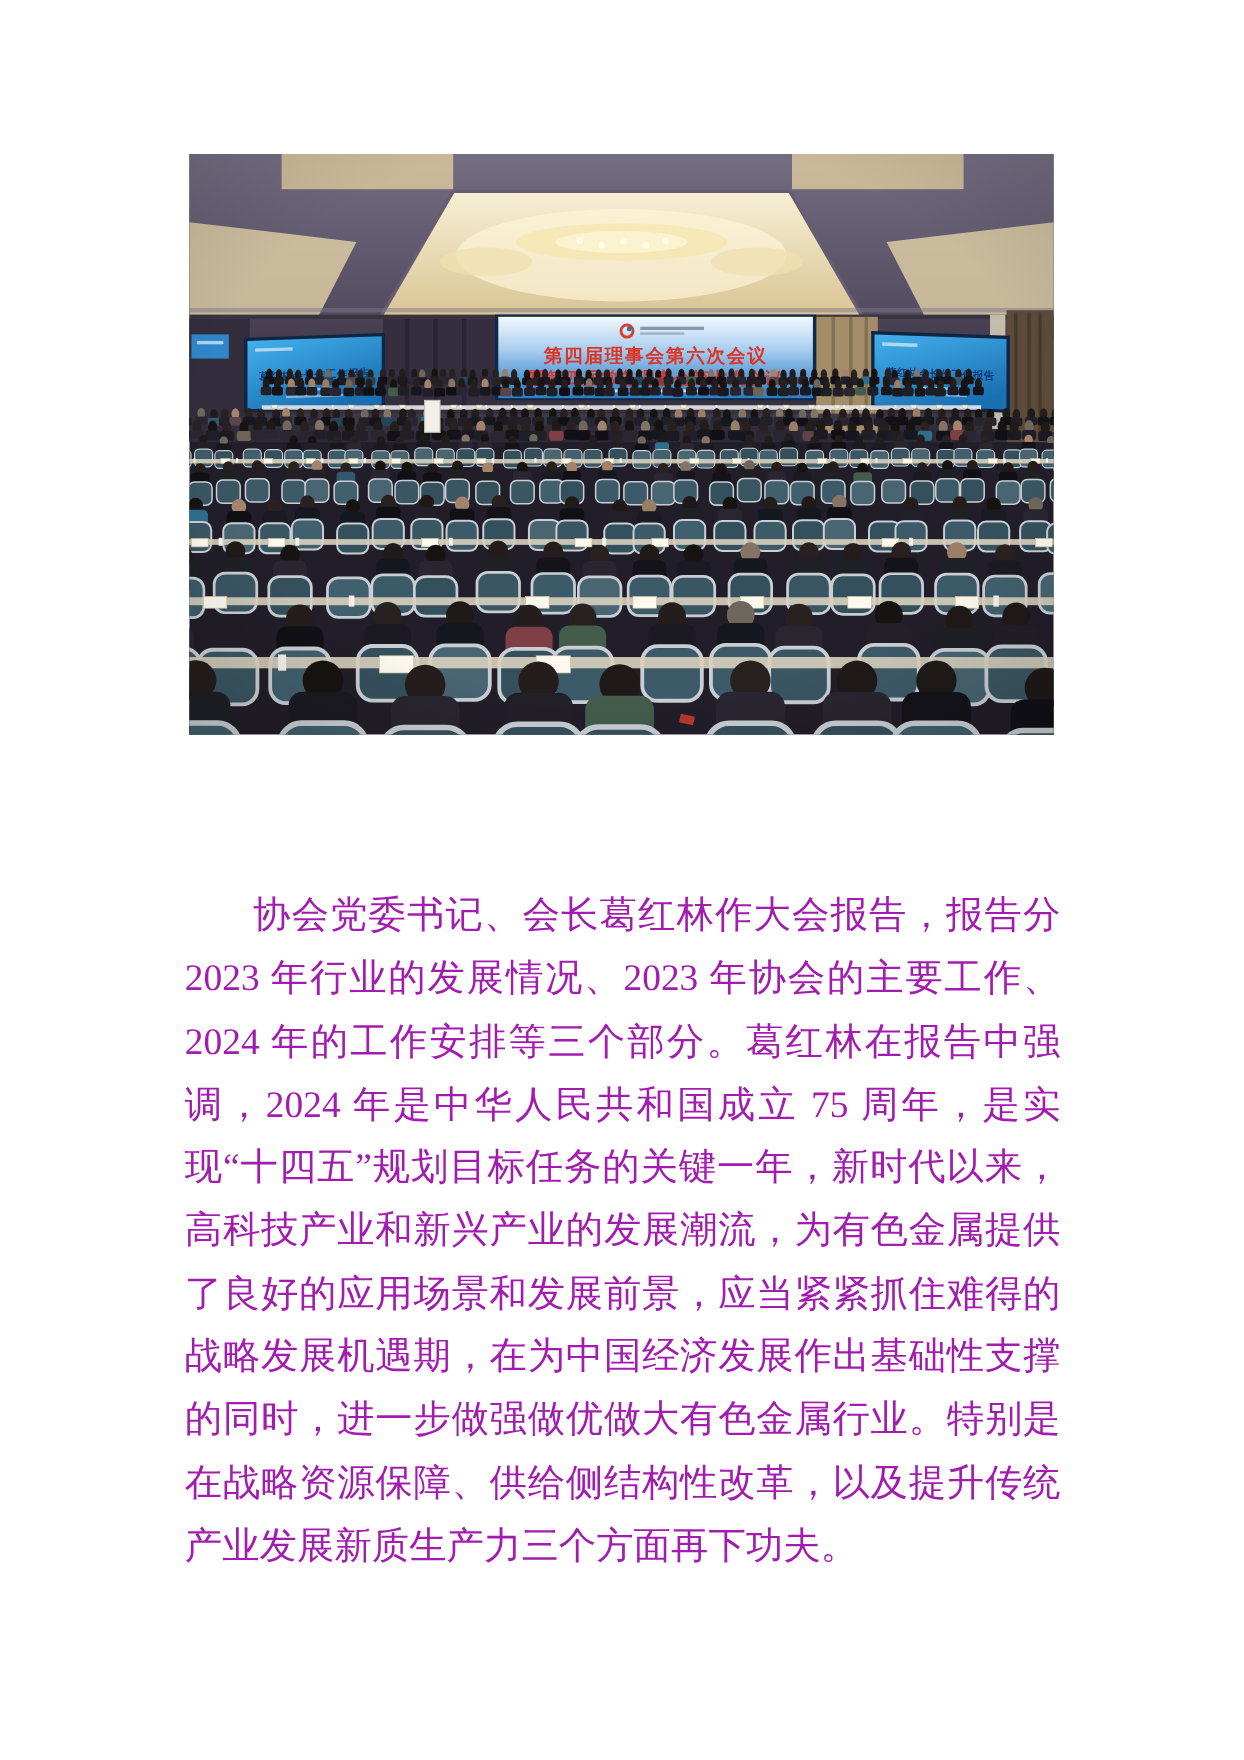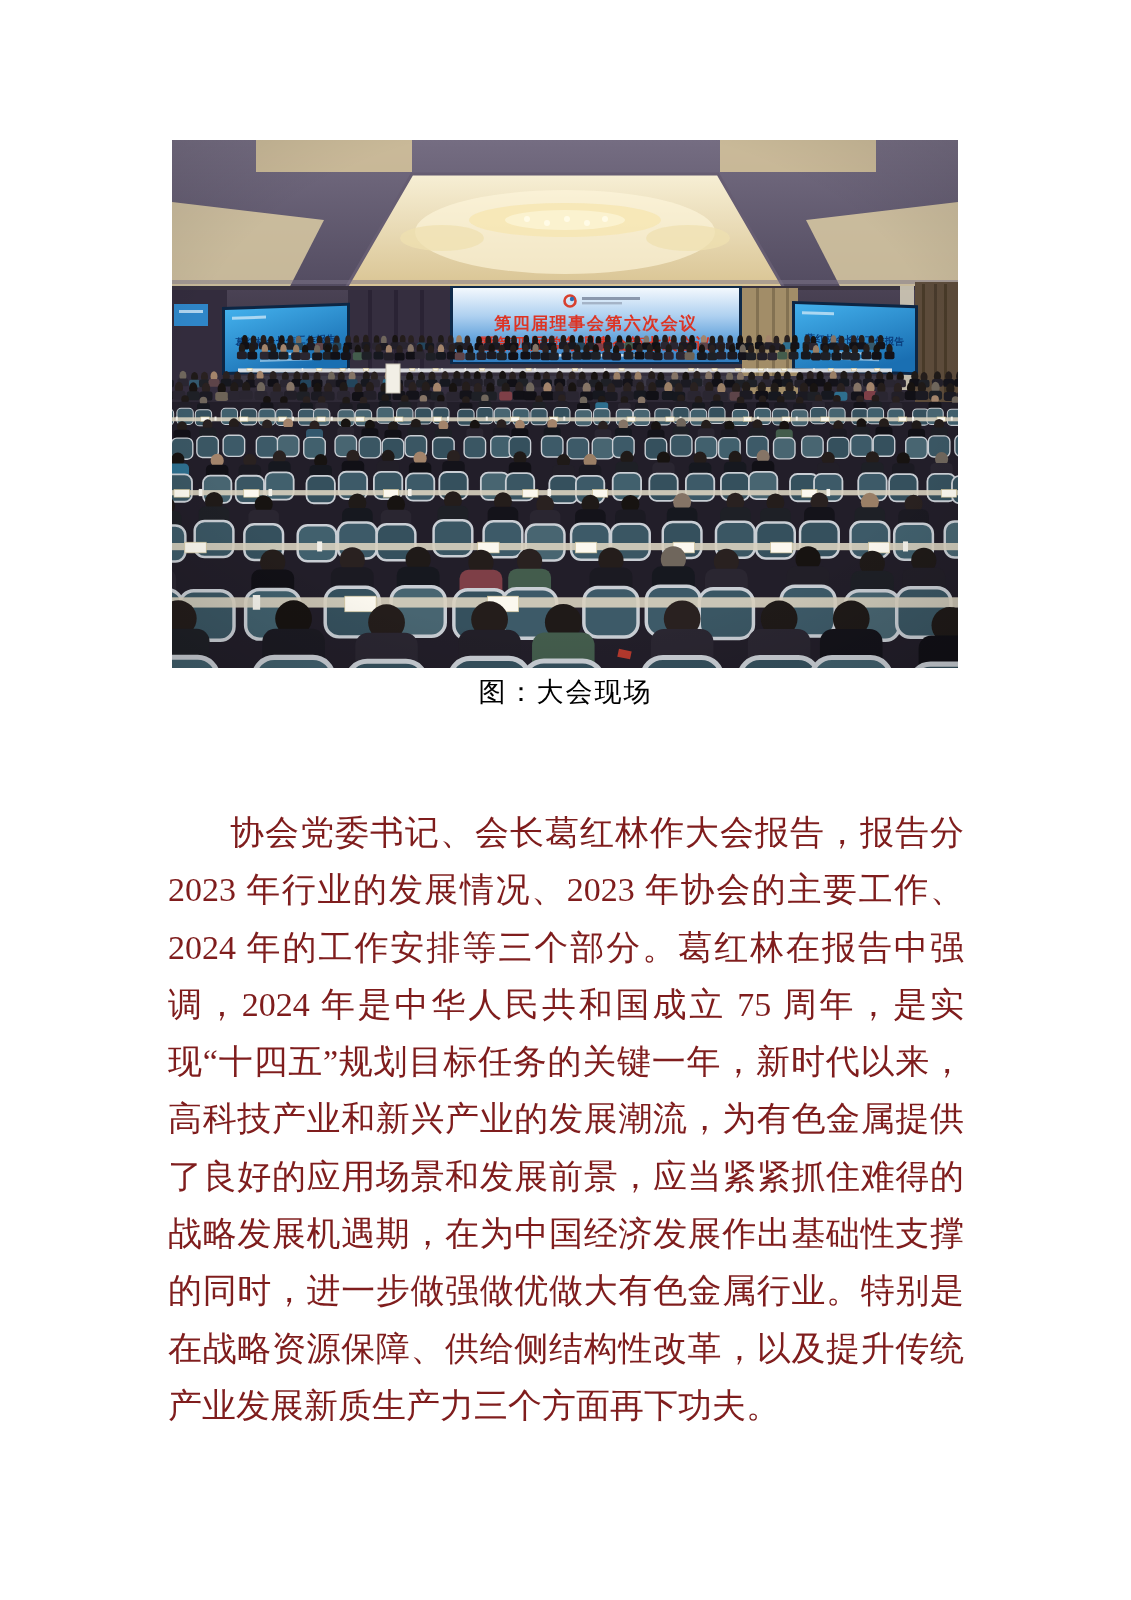"图：大会现场" figcaption.caption { html: <figcaption>图：大会现场</figcaption> -> none }
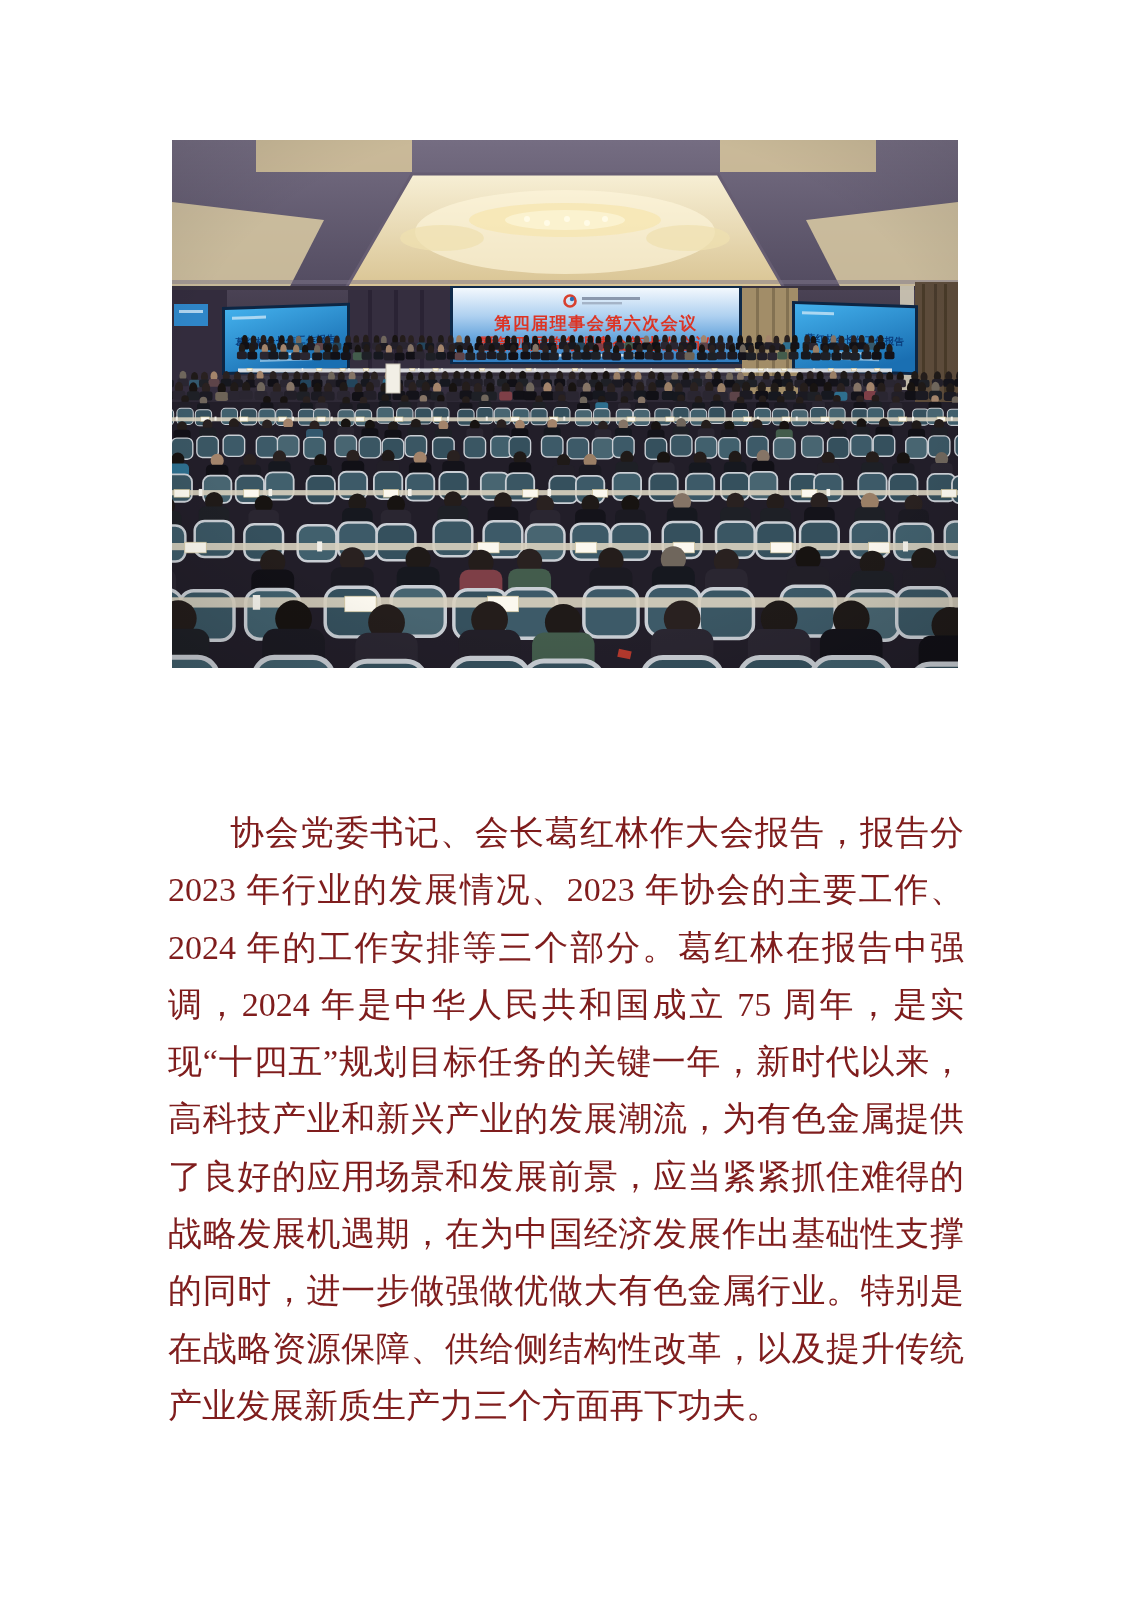"协会党委书记、会长葛红林作大会报告，报告分 2023 年行业的发展情况、2023" .article { color: #7f1d1d -> #a21caf }
